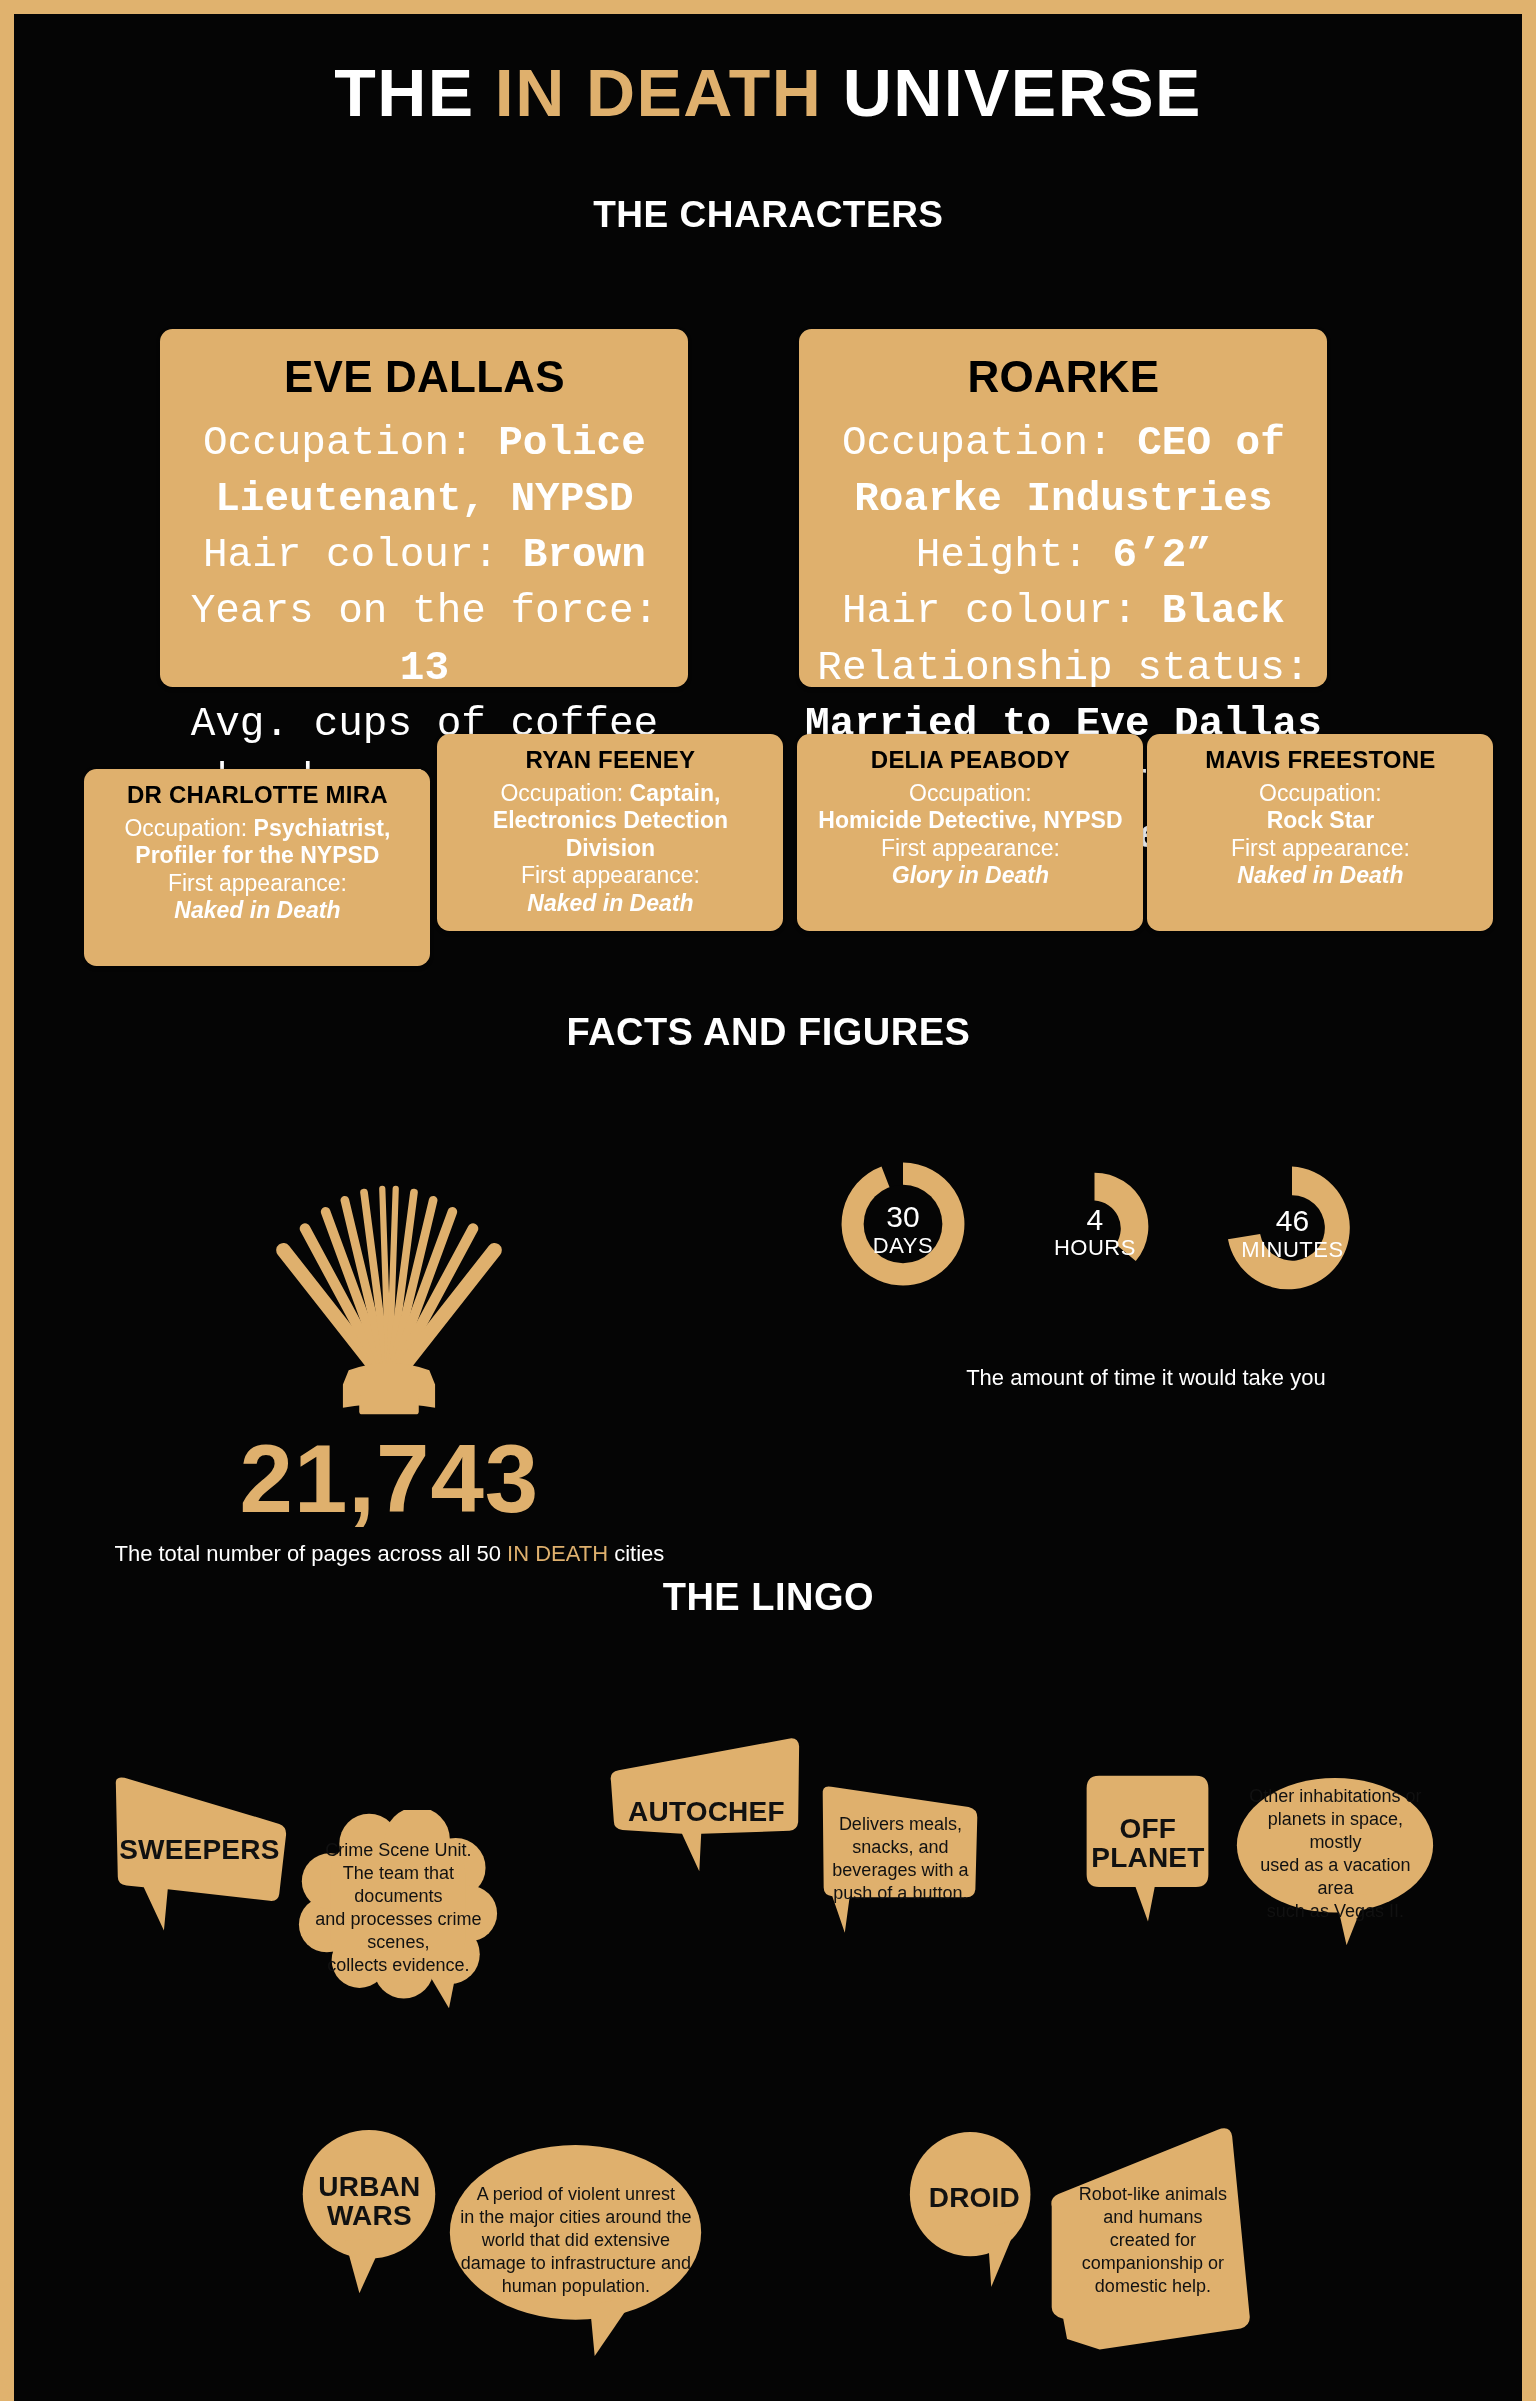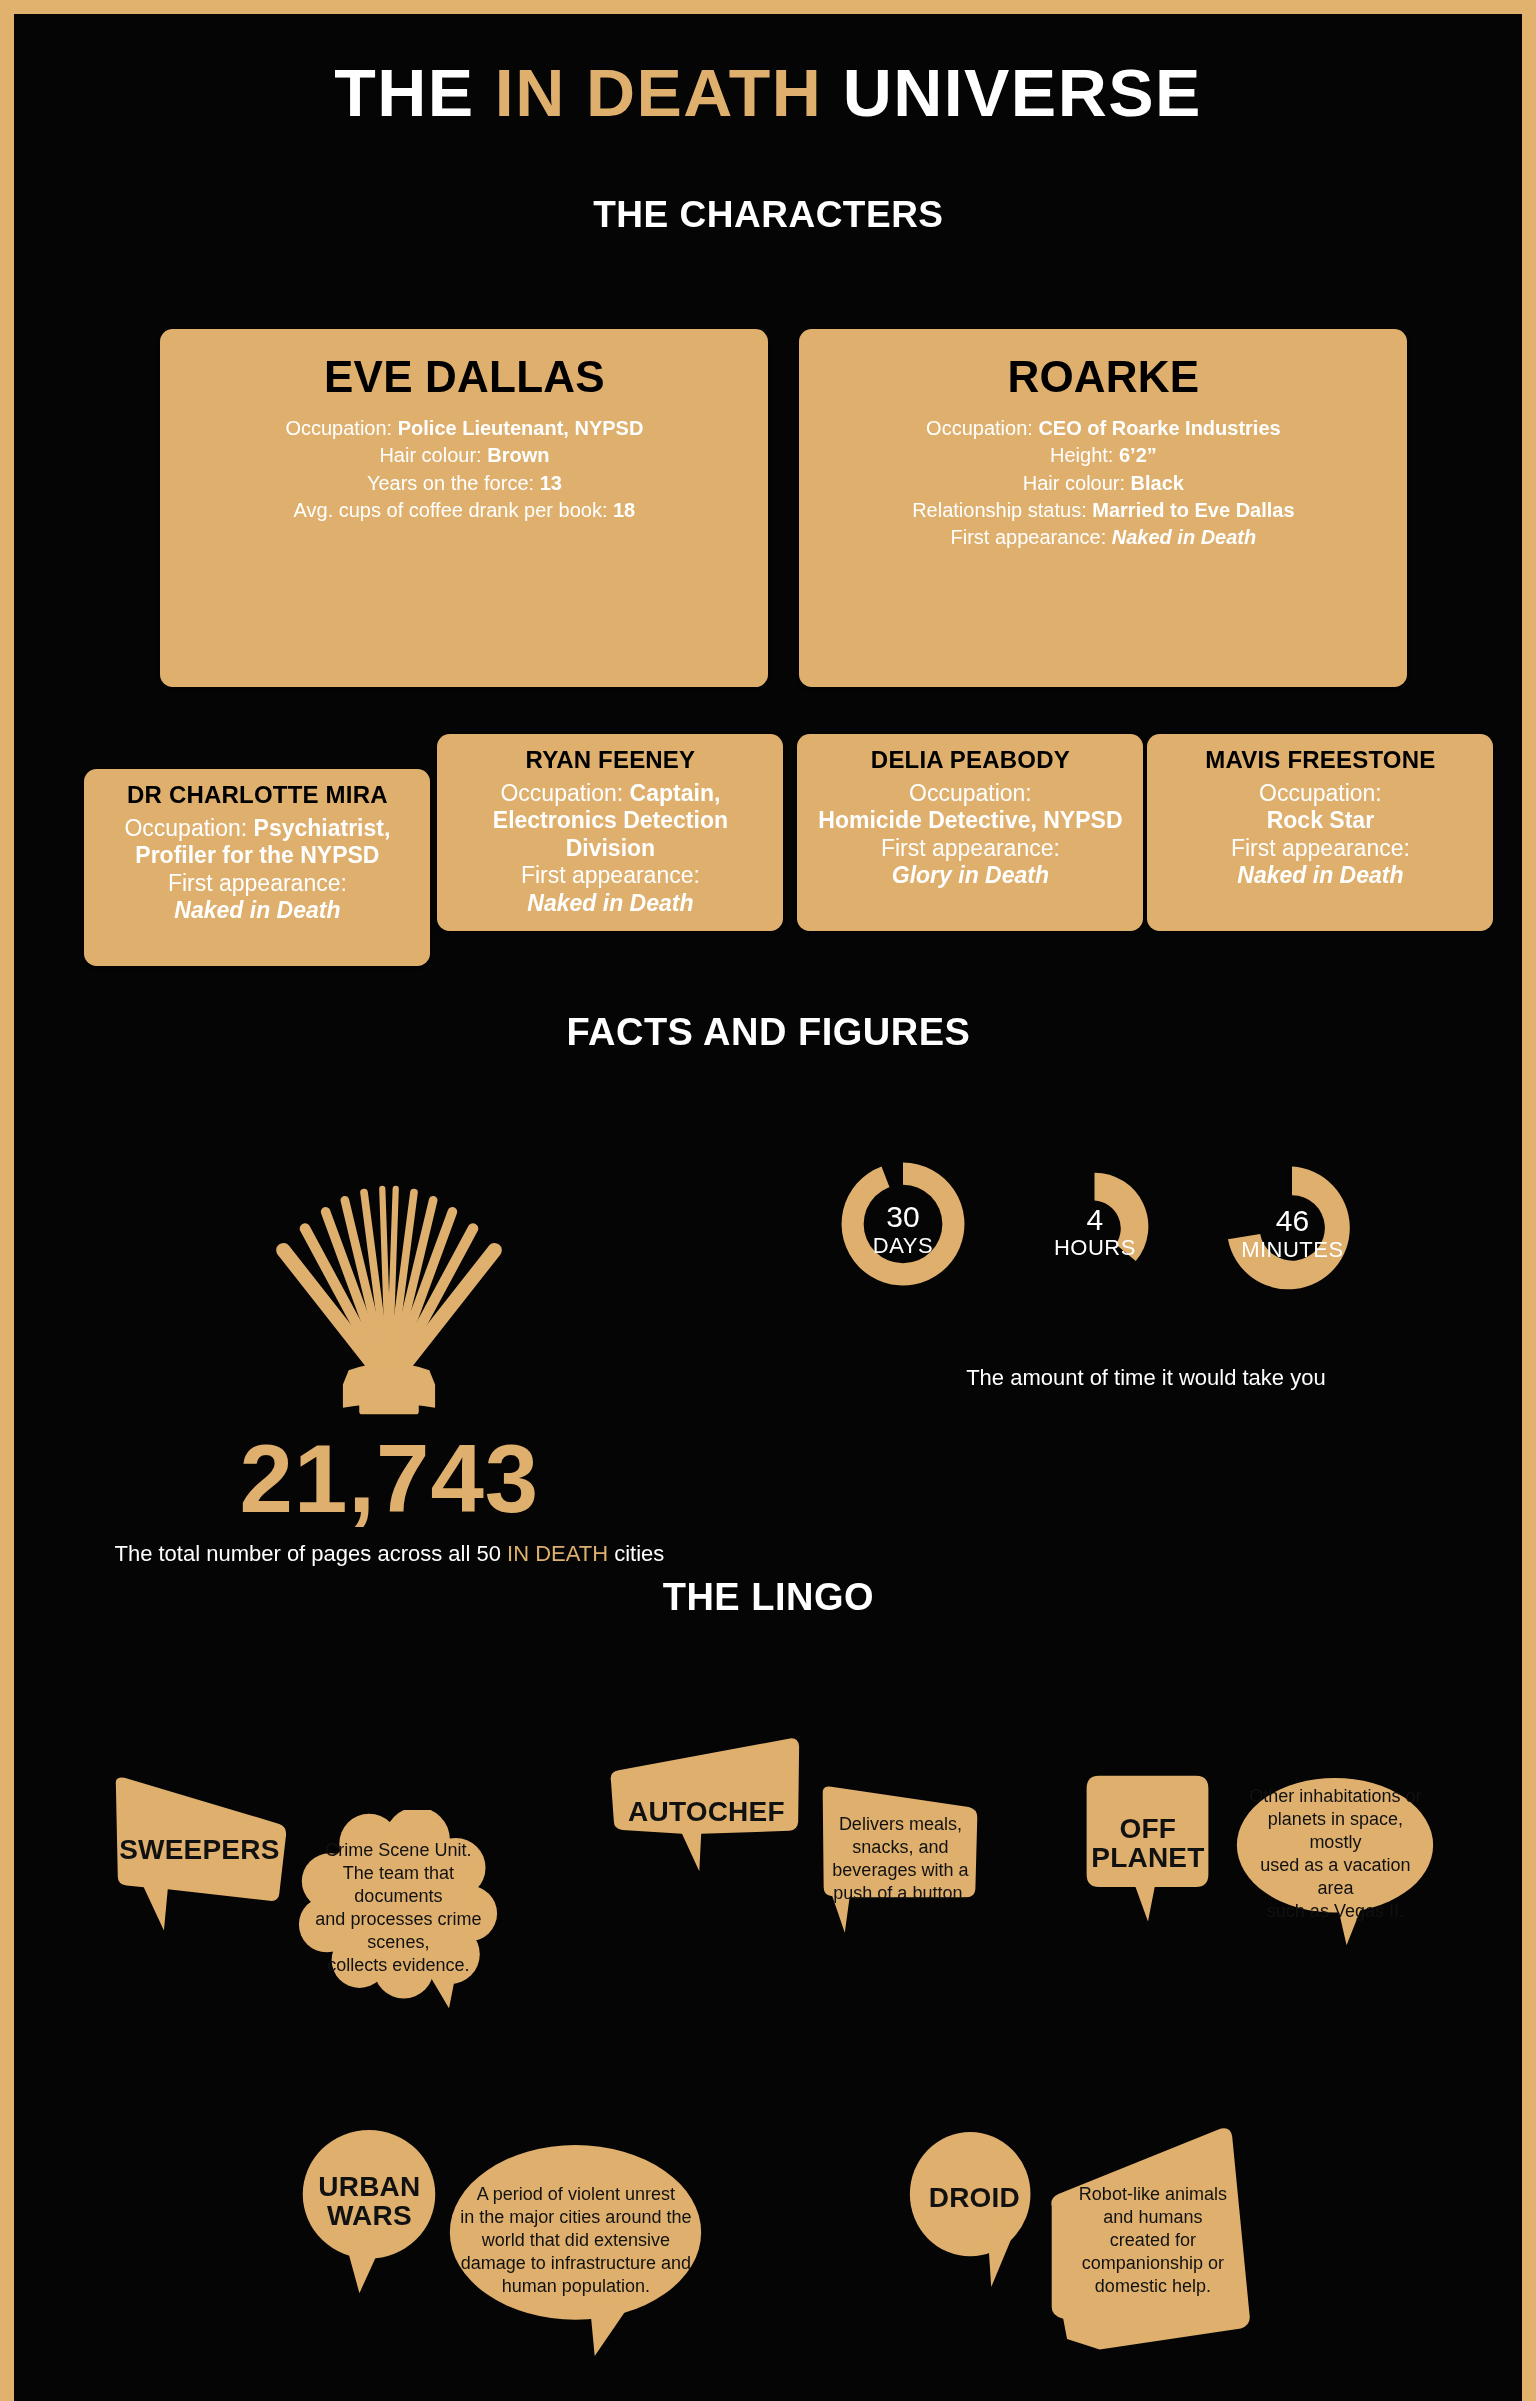"EVE DALLAS" .card.big { width: 608px -> 528px }
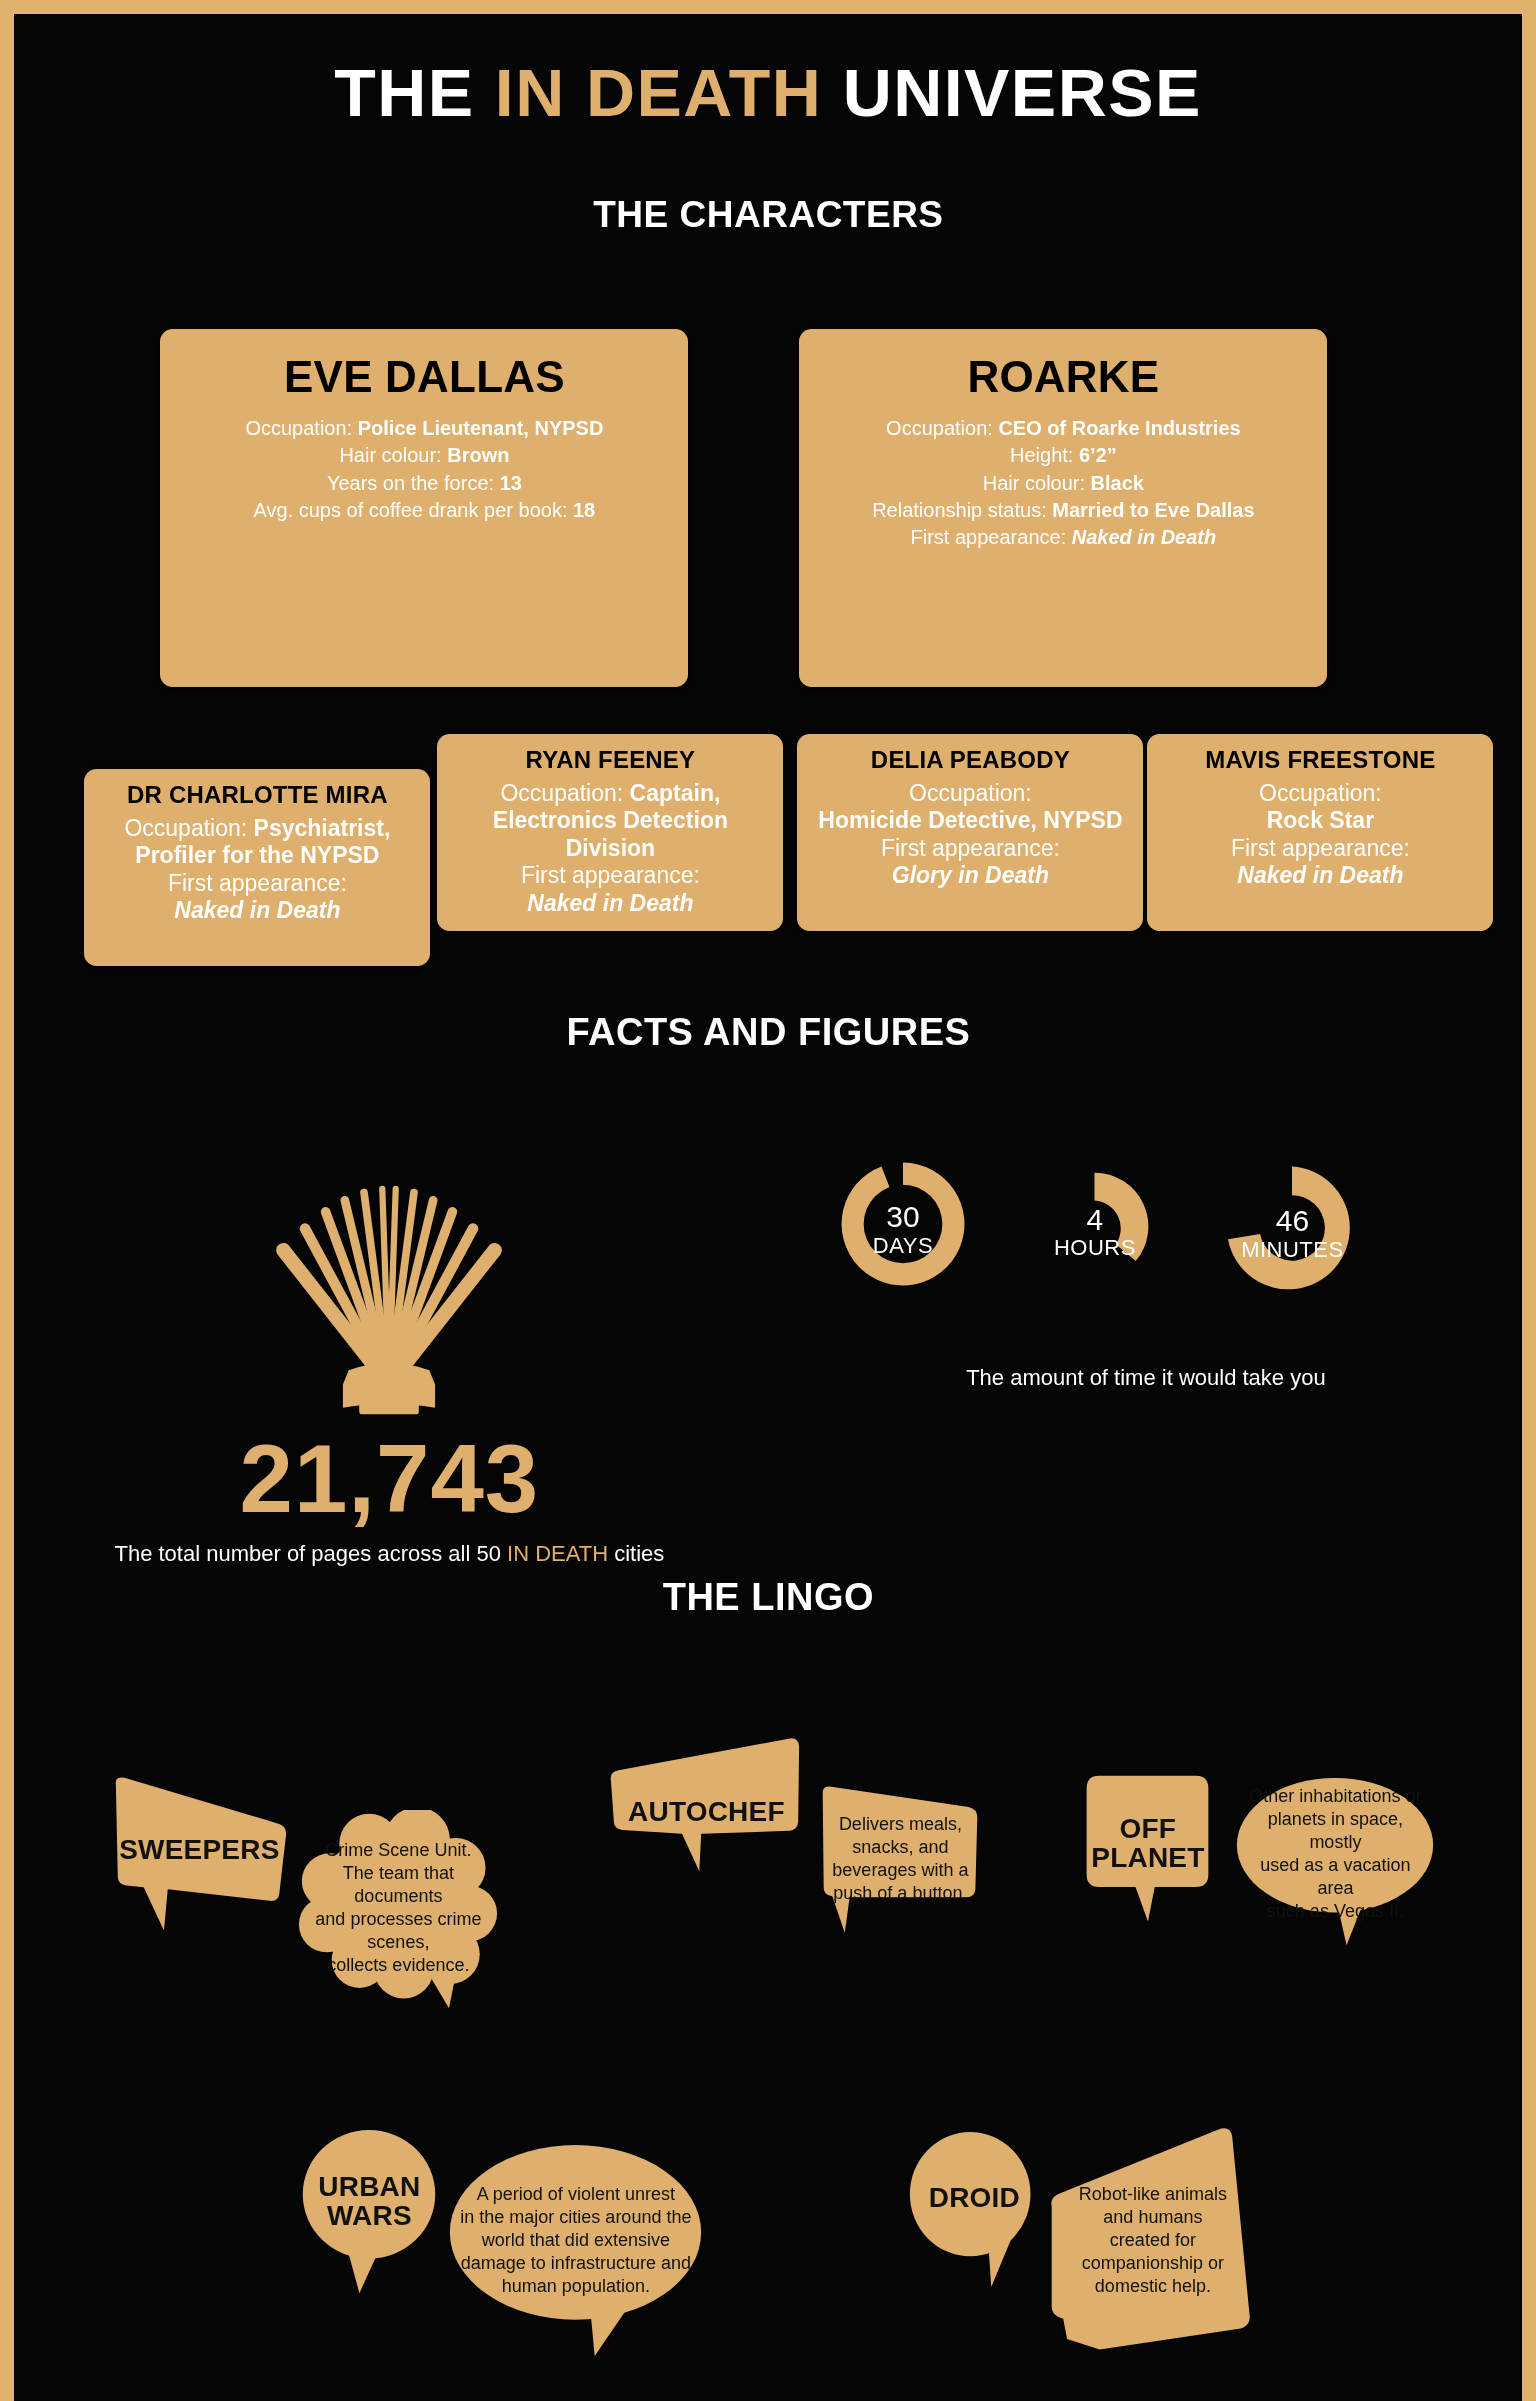"Occupation: Police Lieutenant, NYPSD" .card.big .crow { font-family: none -> Liberation Mono, monospace; font-size: 20px -> 41px }
